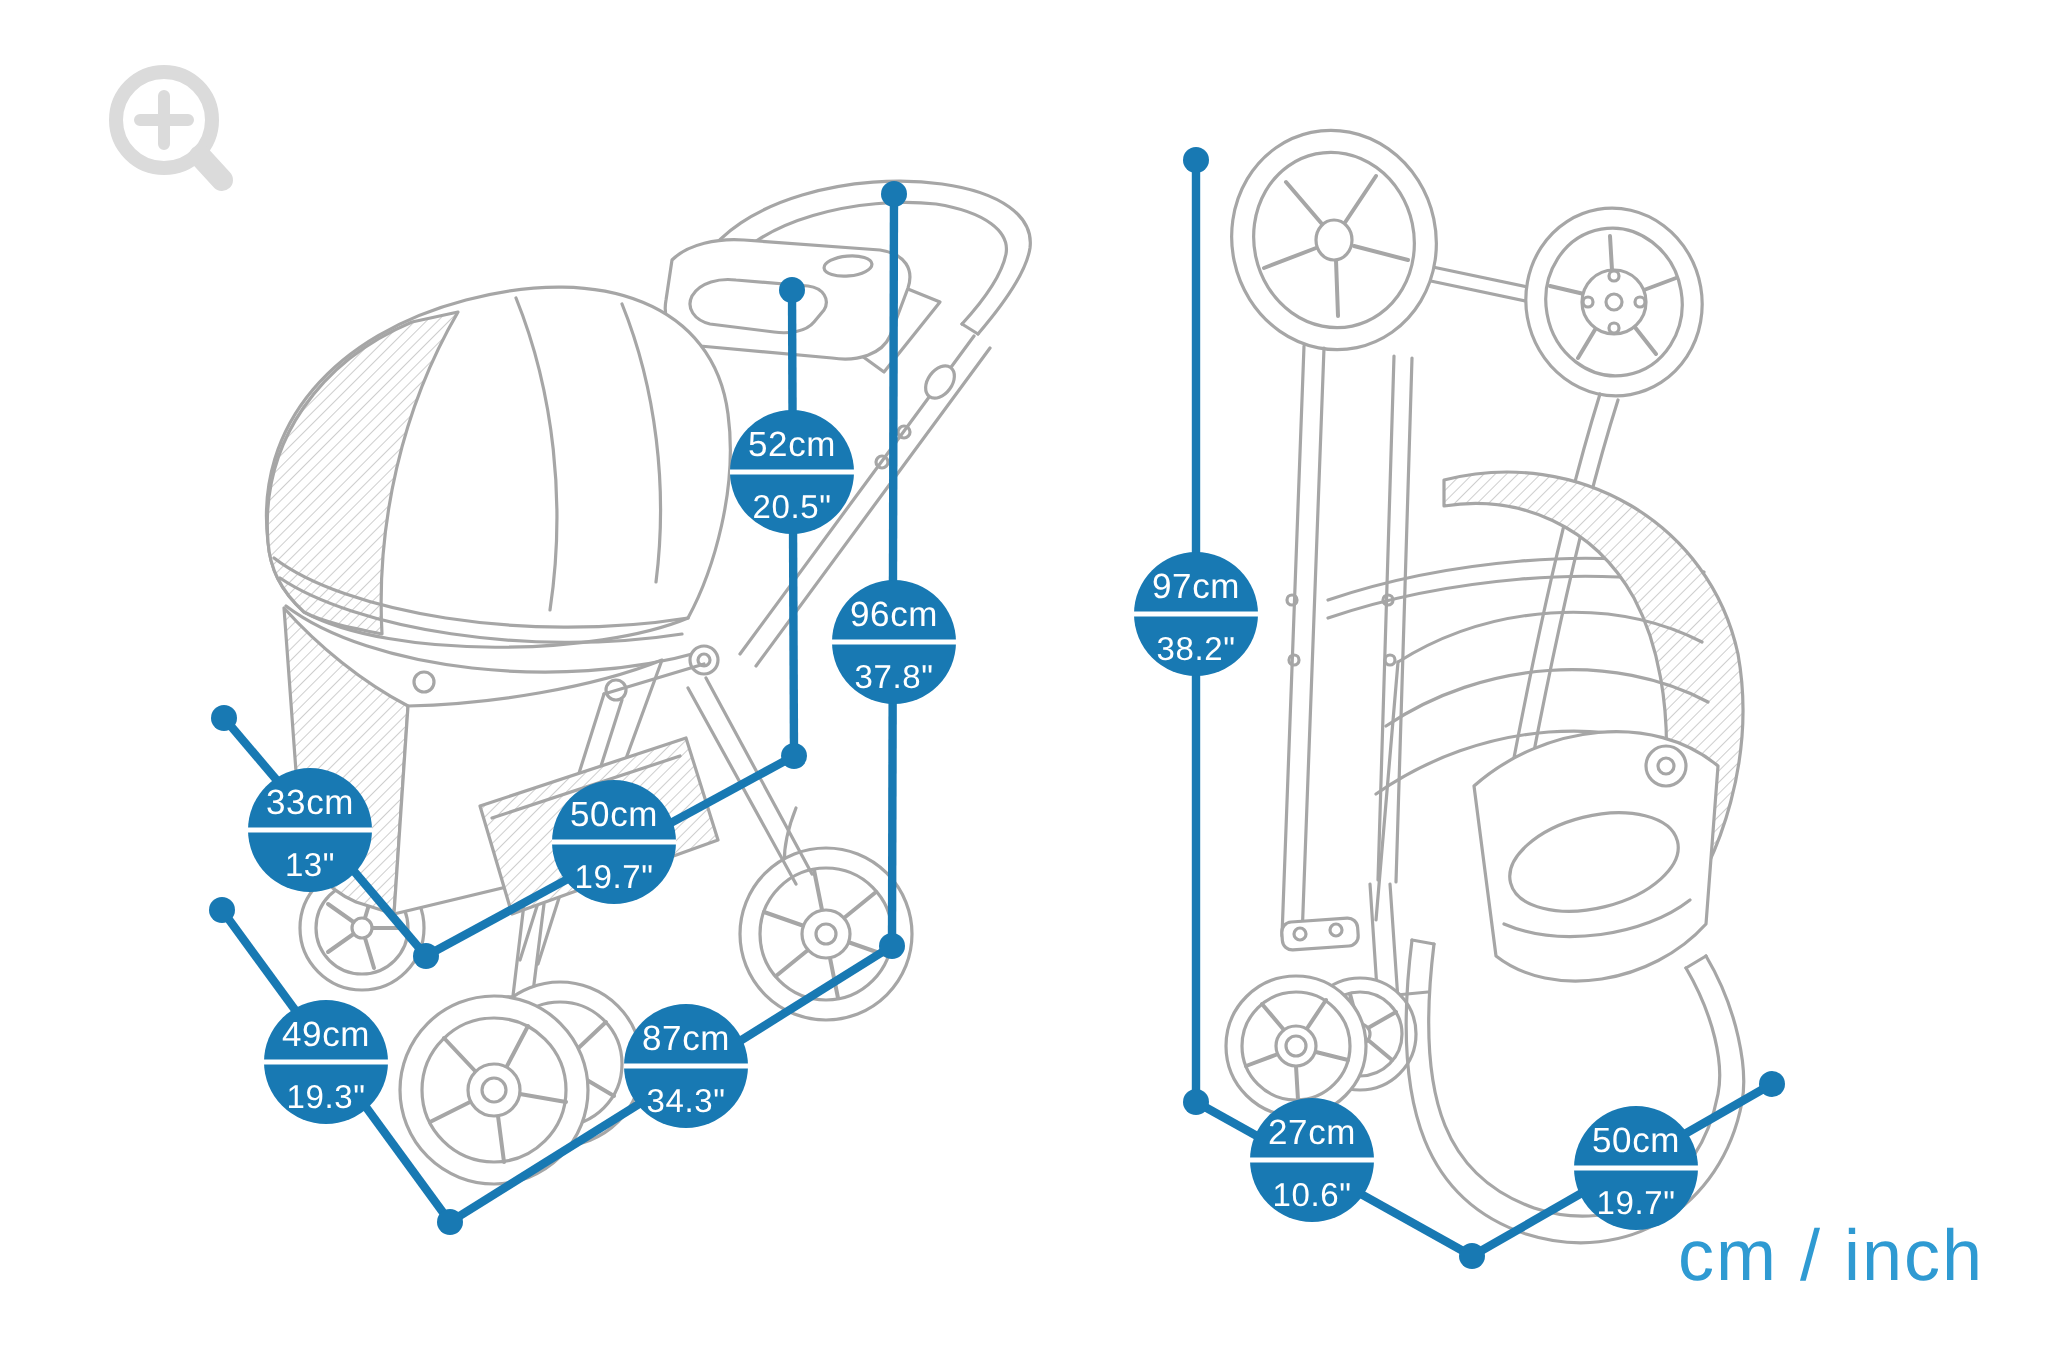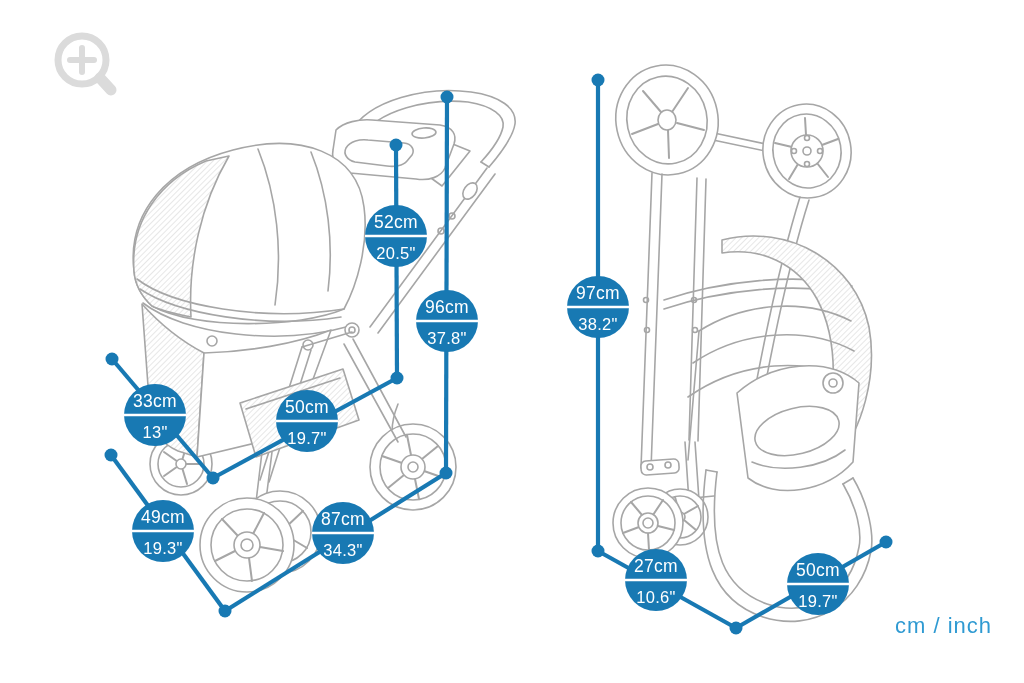"cm / inch" .unit-label { bottom: 44px -> 34px; font-size: 22px -> 36px }
